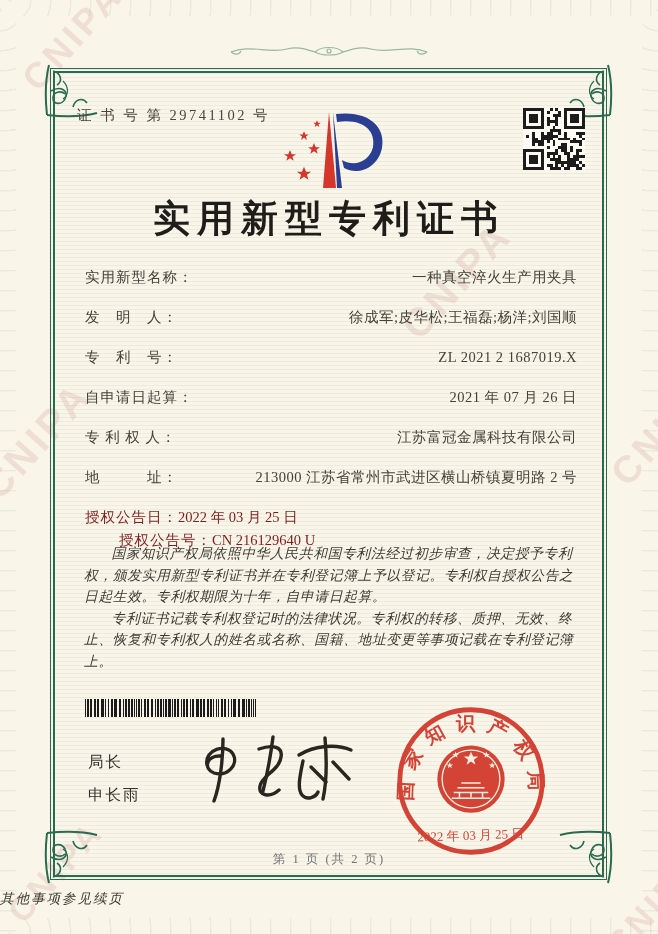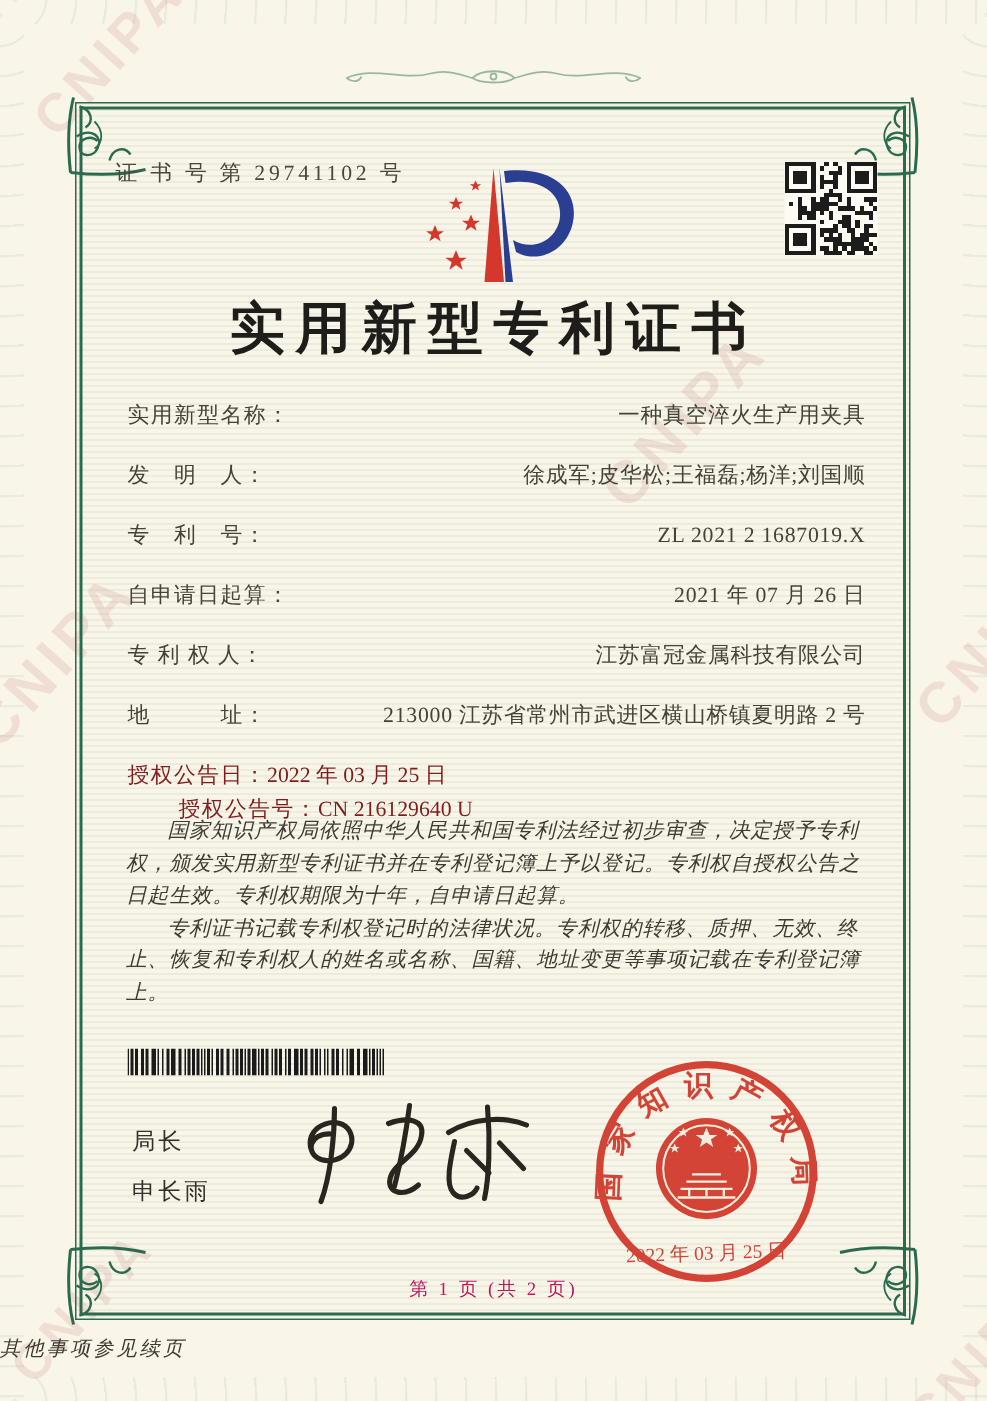"第 1 页 (共 2" .page-footer { color: #be185d -> #737373 }
